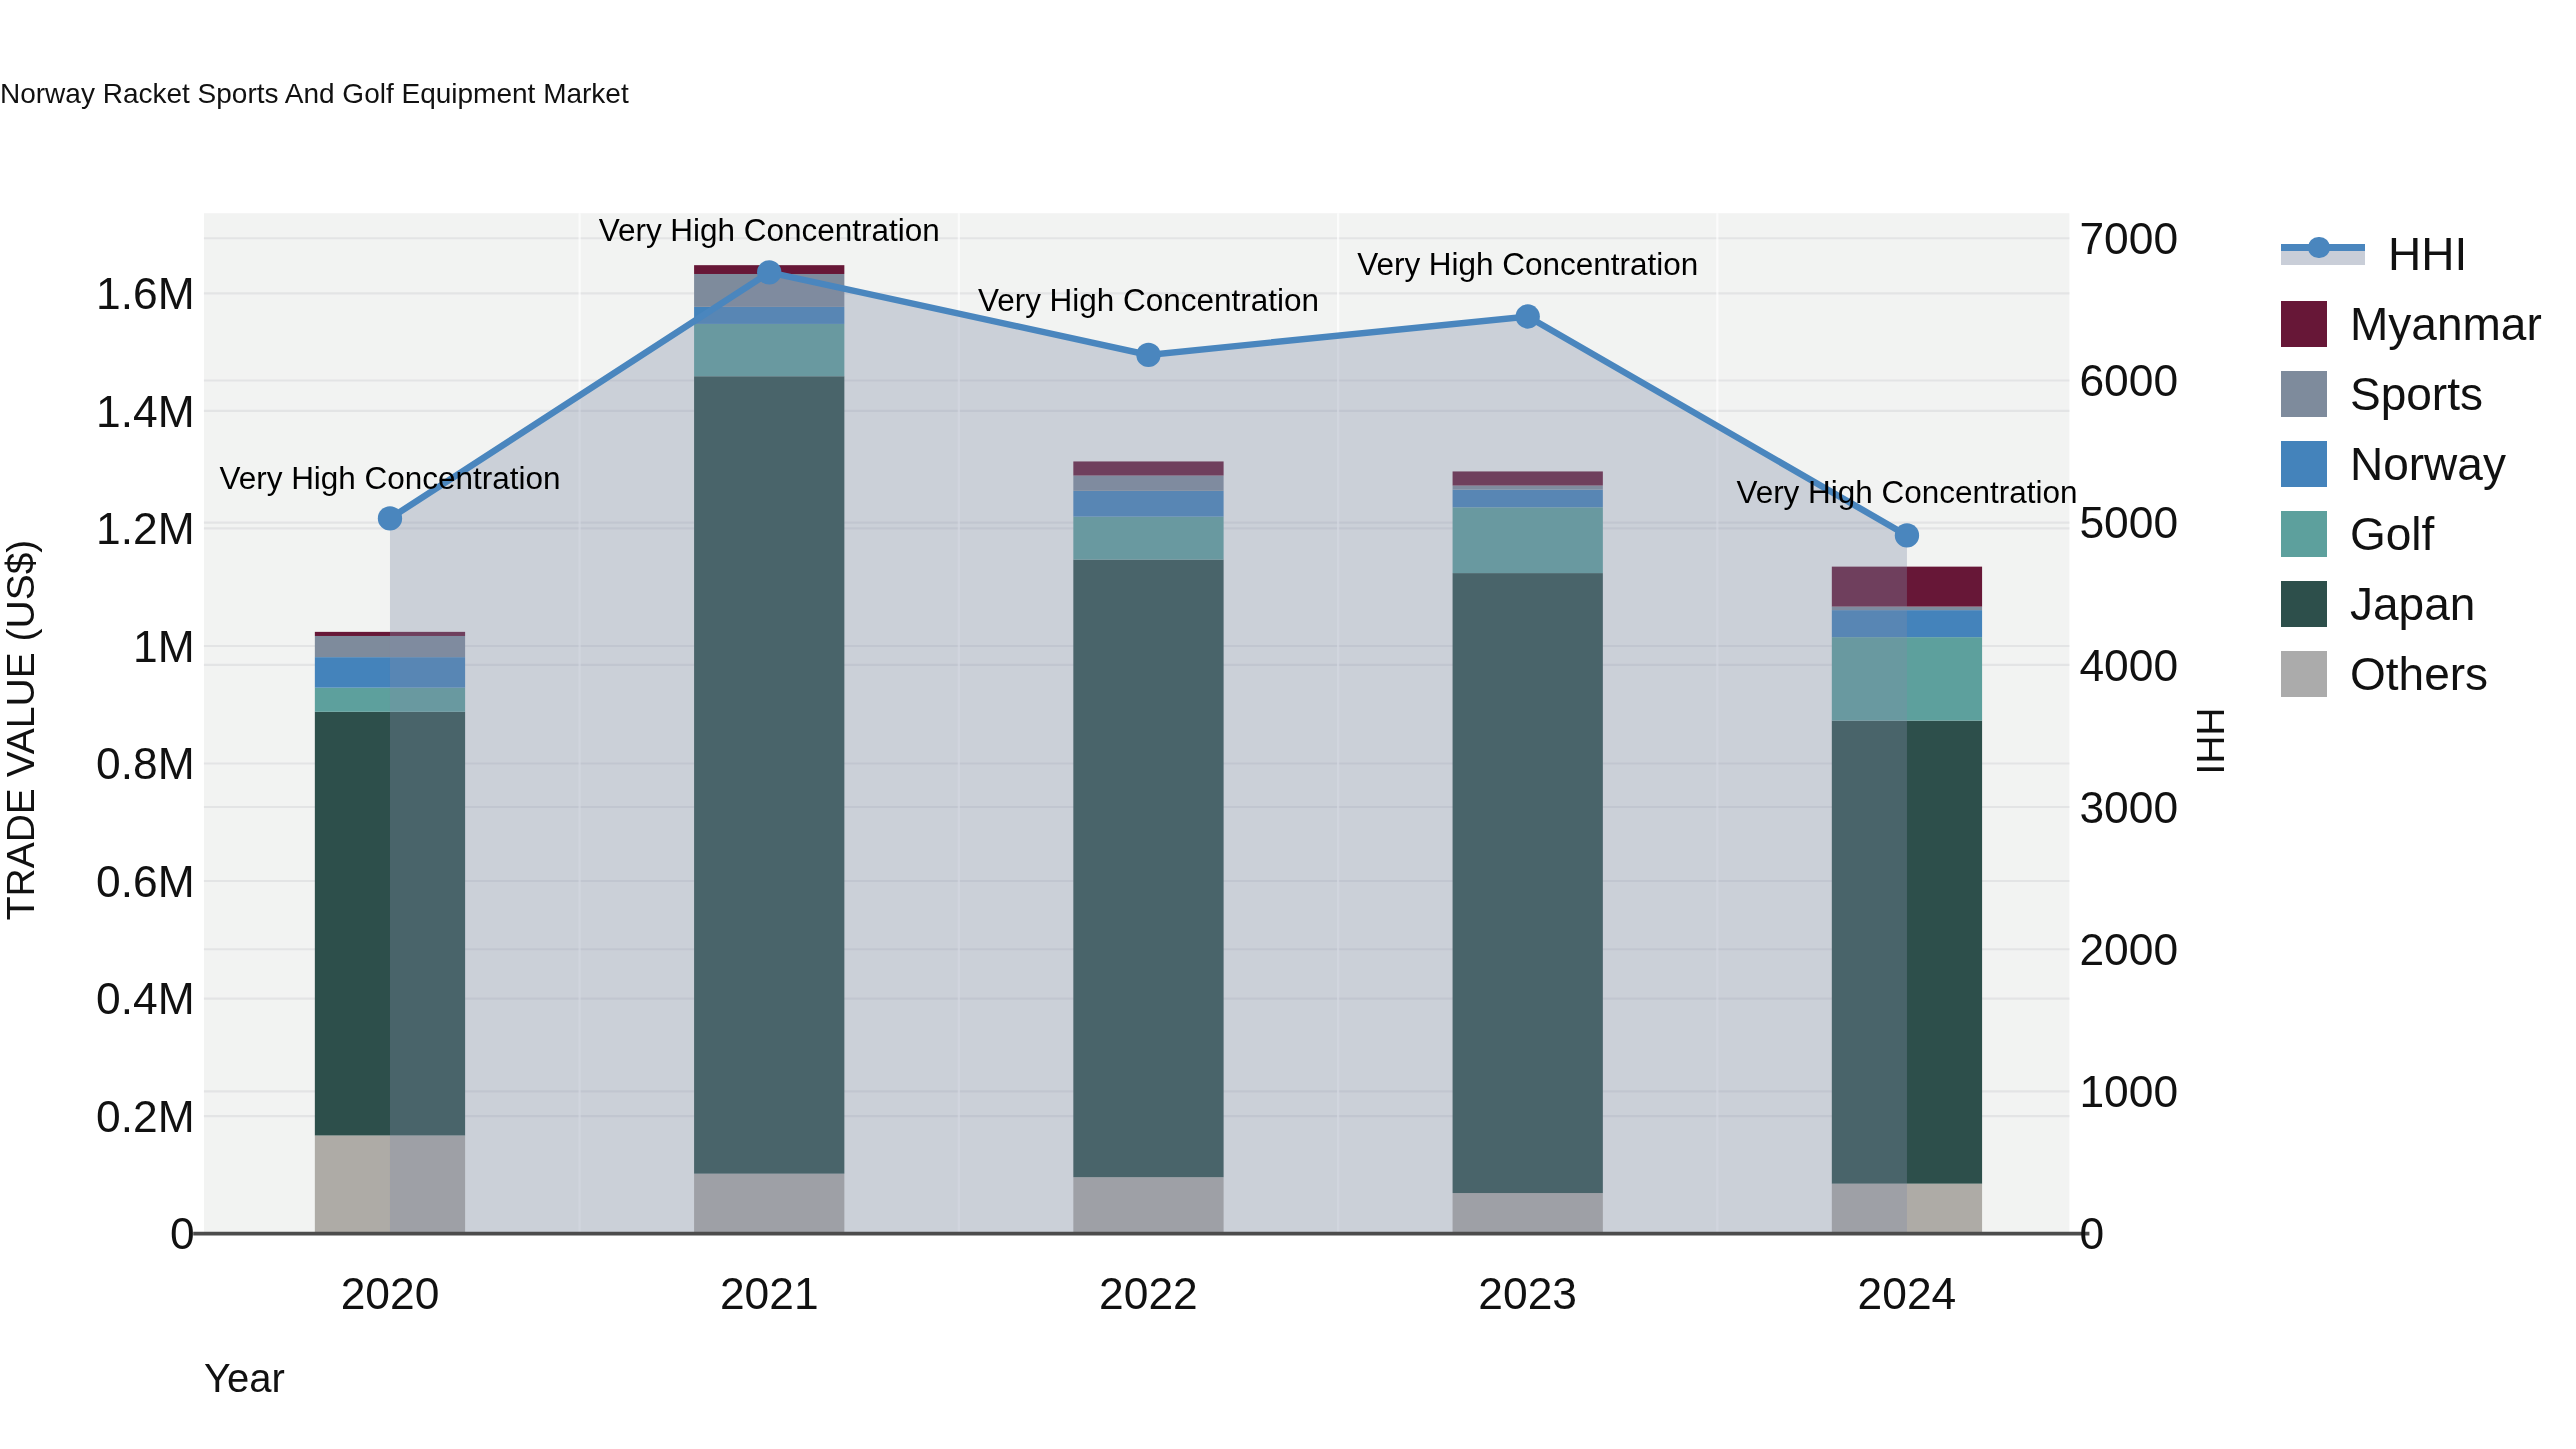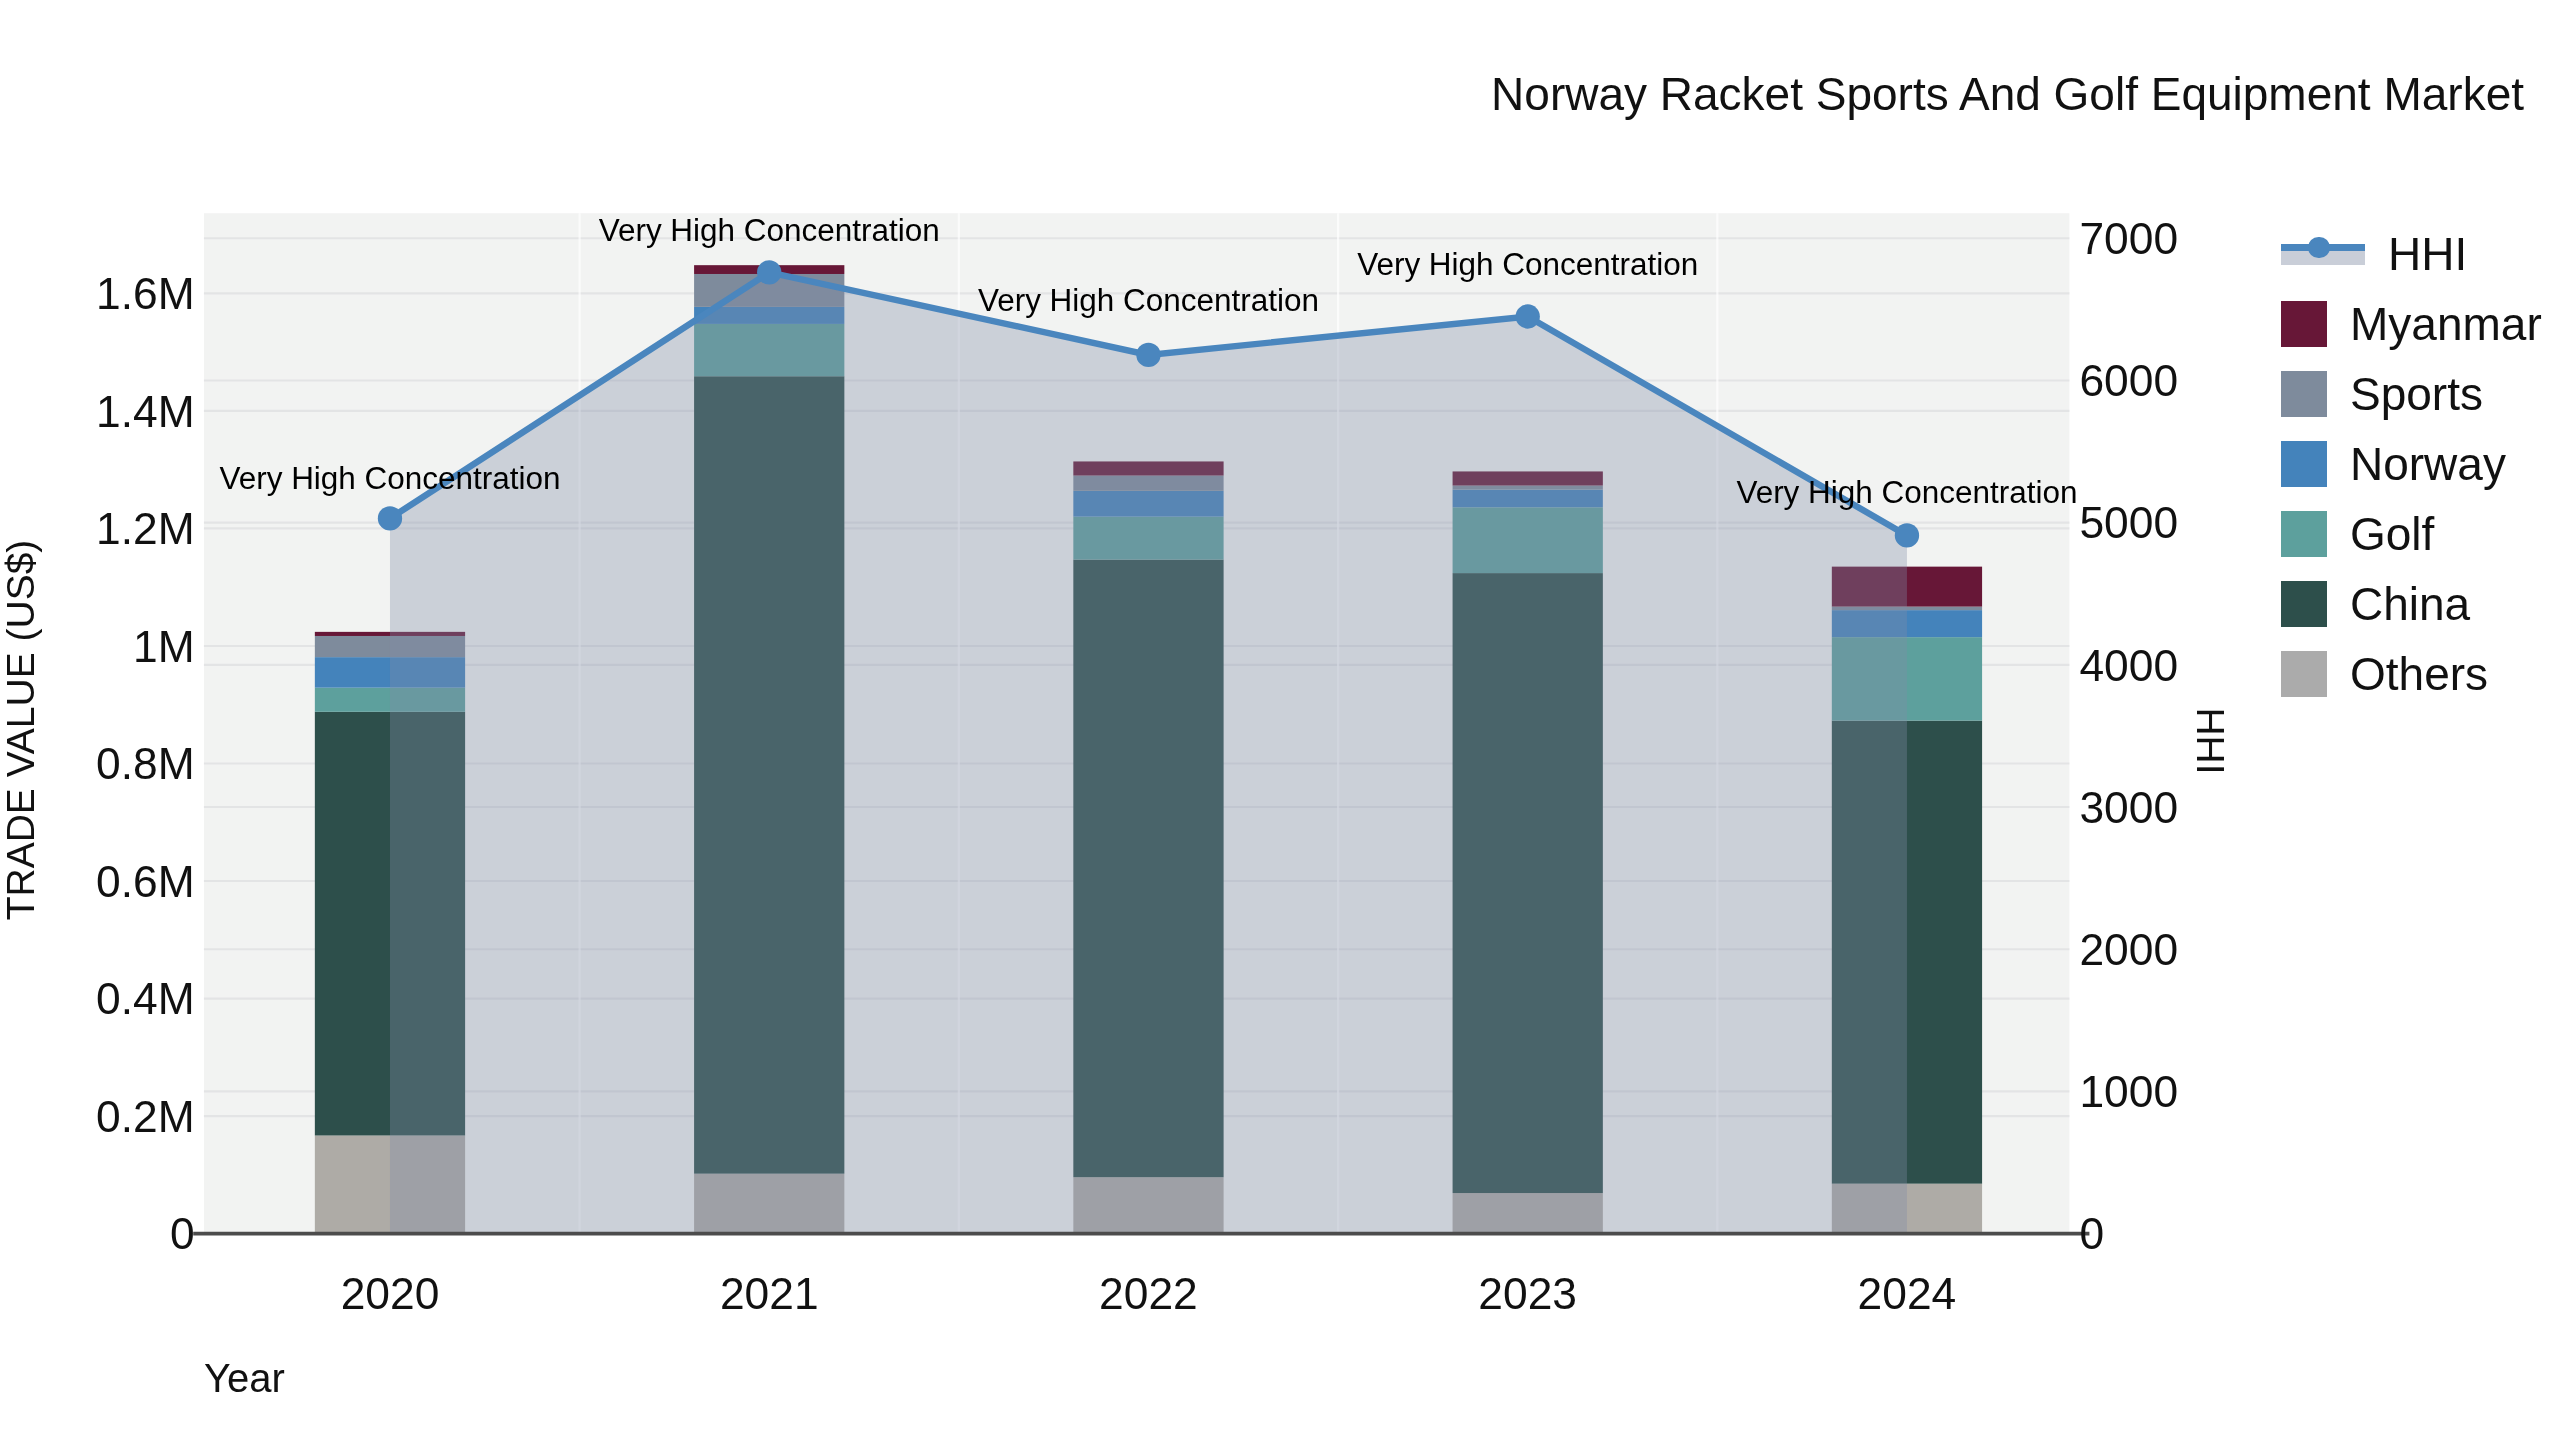"Norway Racket Sports And Golf" .title-wrap { font-size: 46px -> 28px; text-align: right -> left }
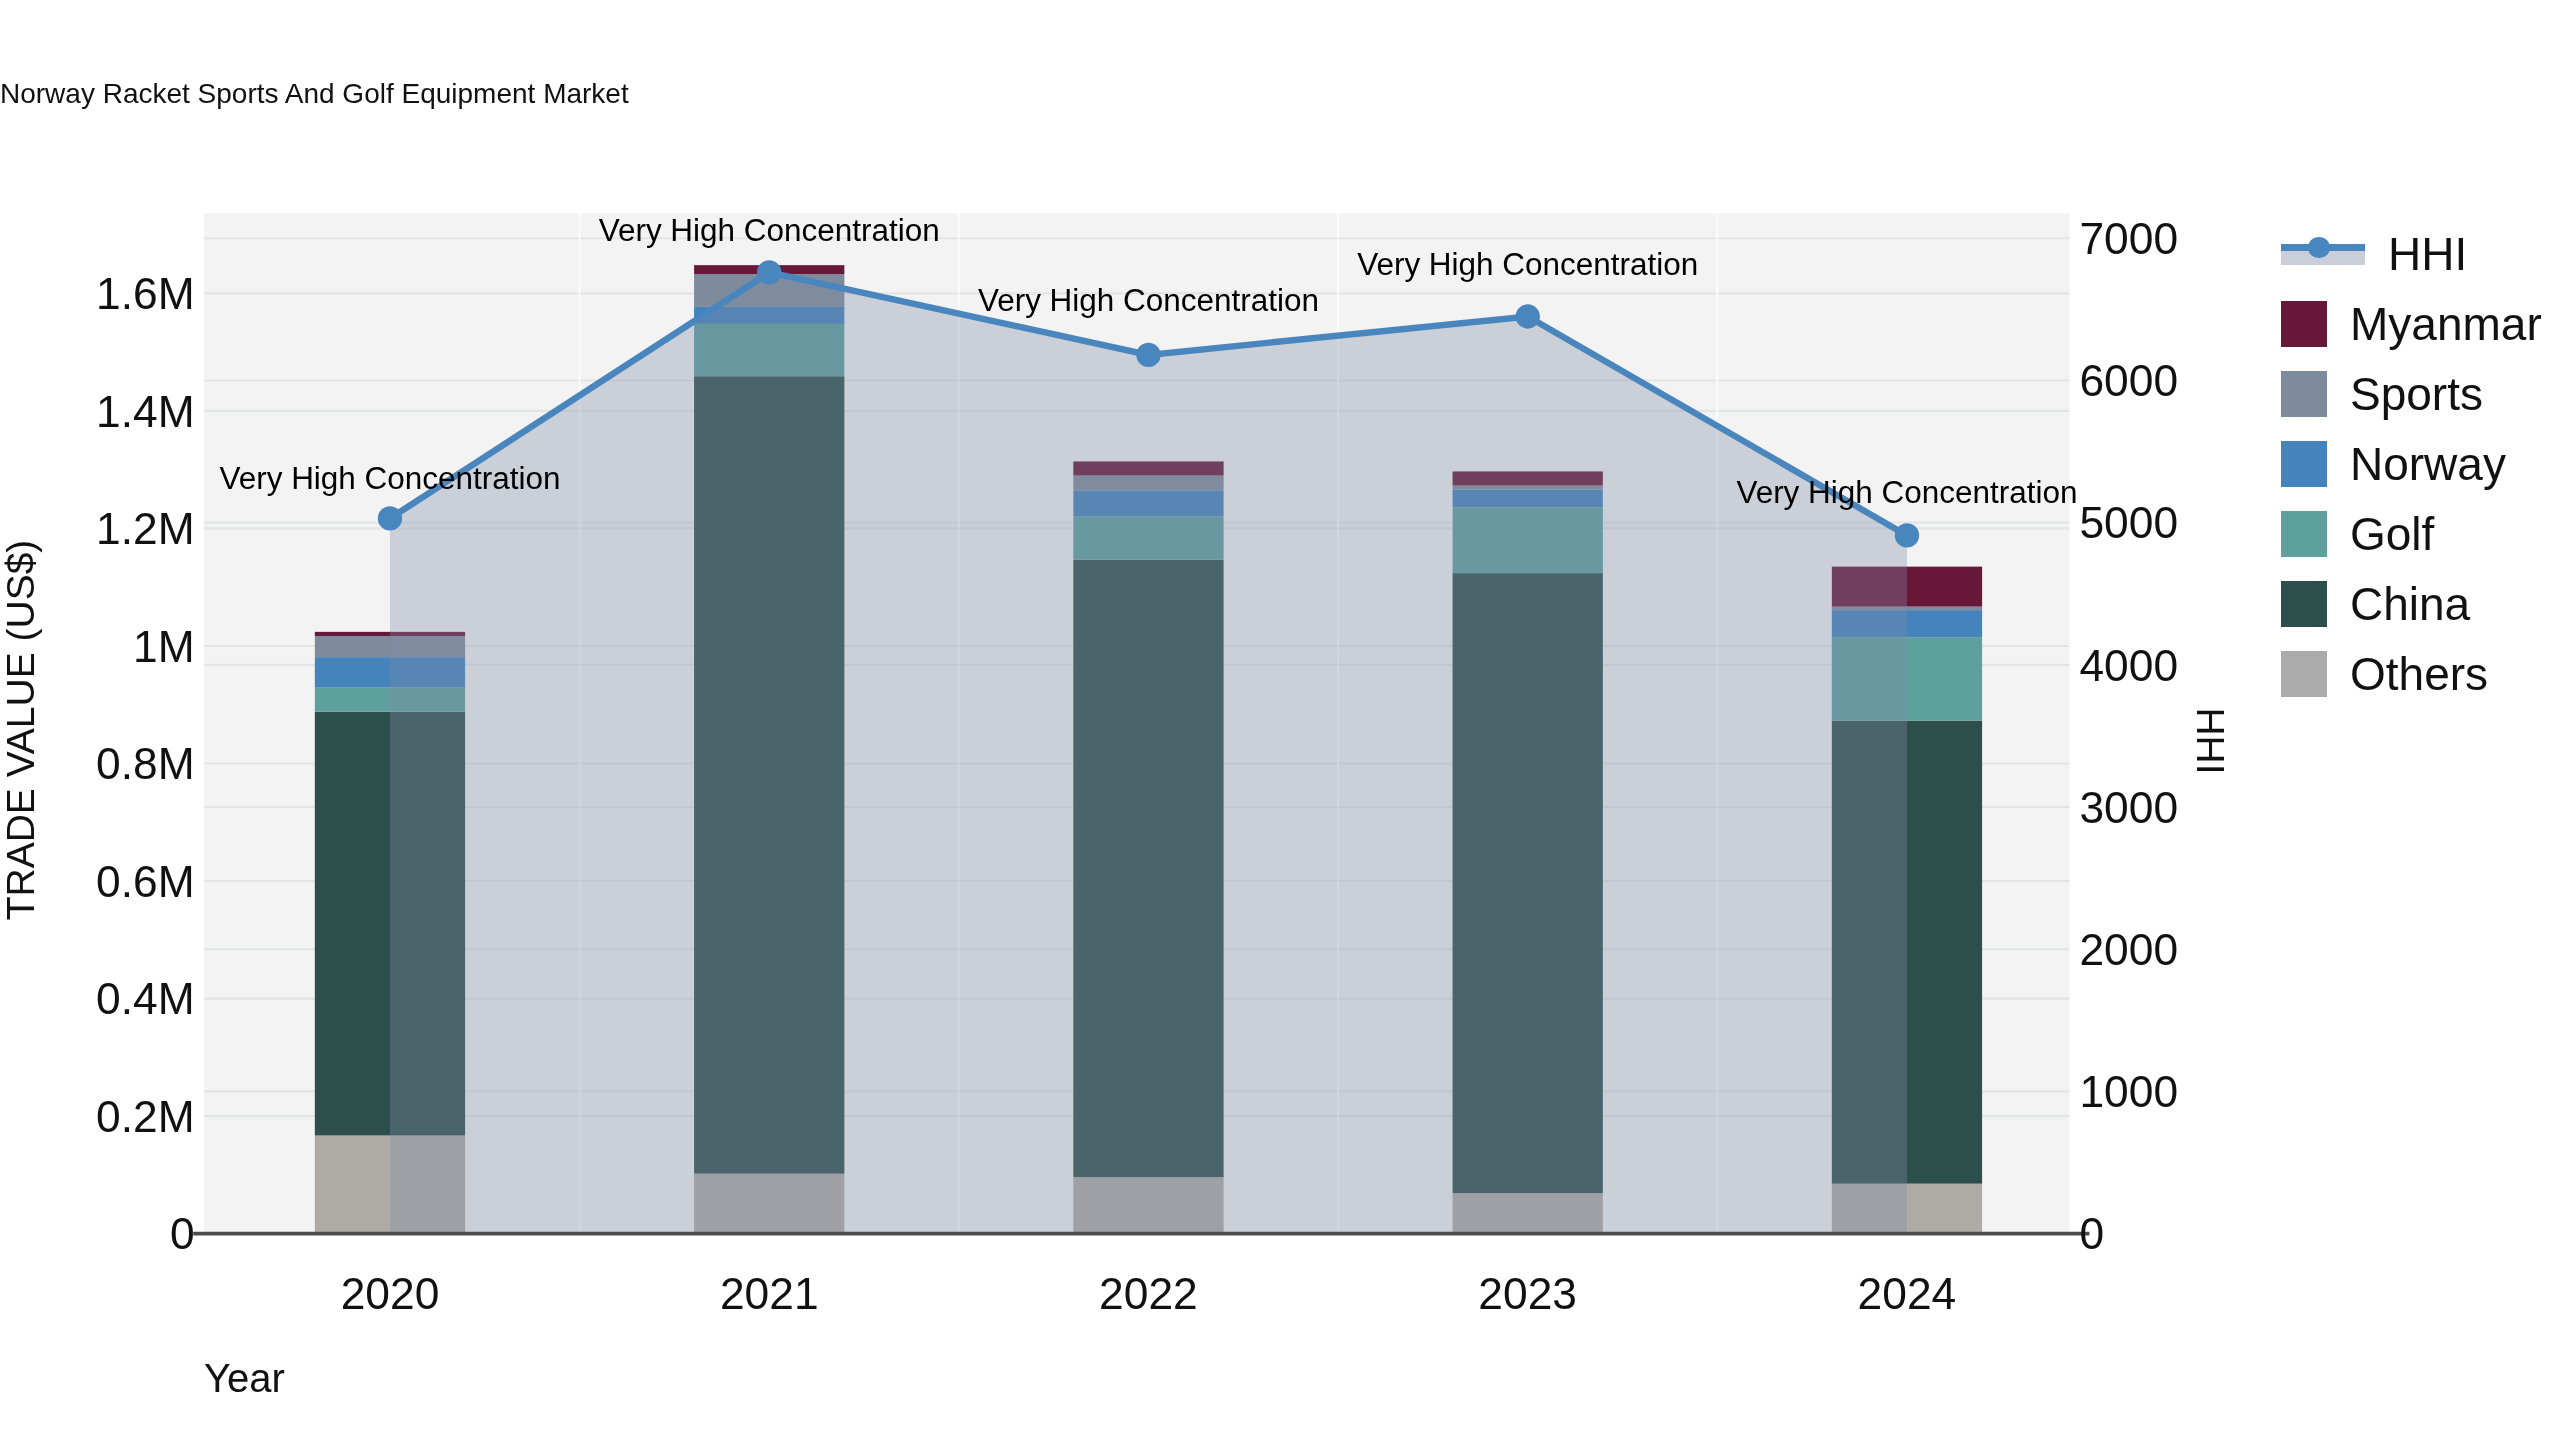"China" span.lbl { text: China -> Japan }
